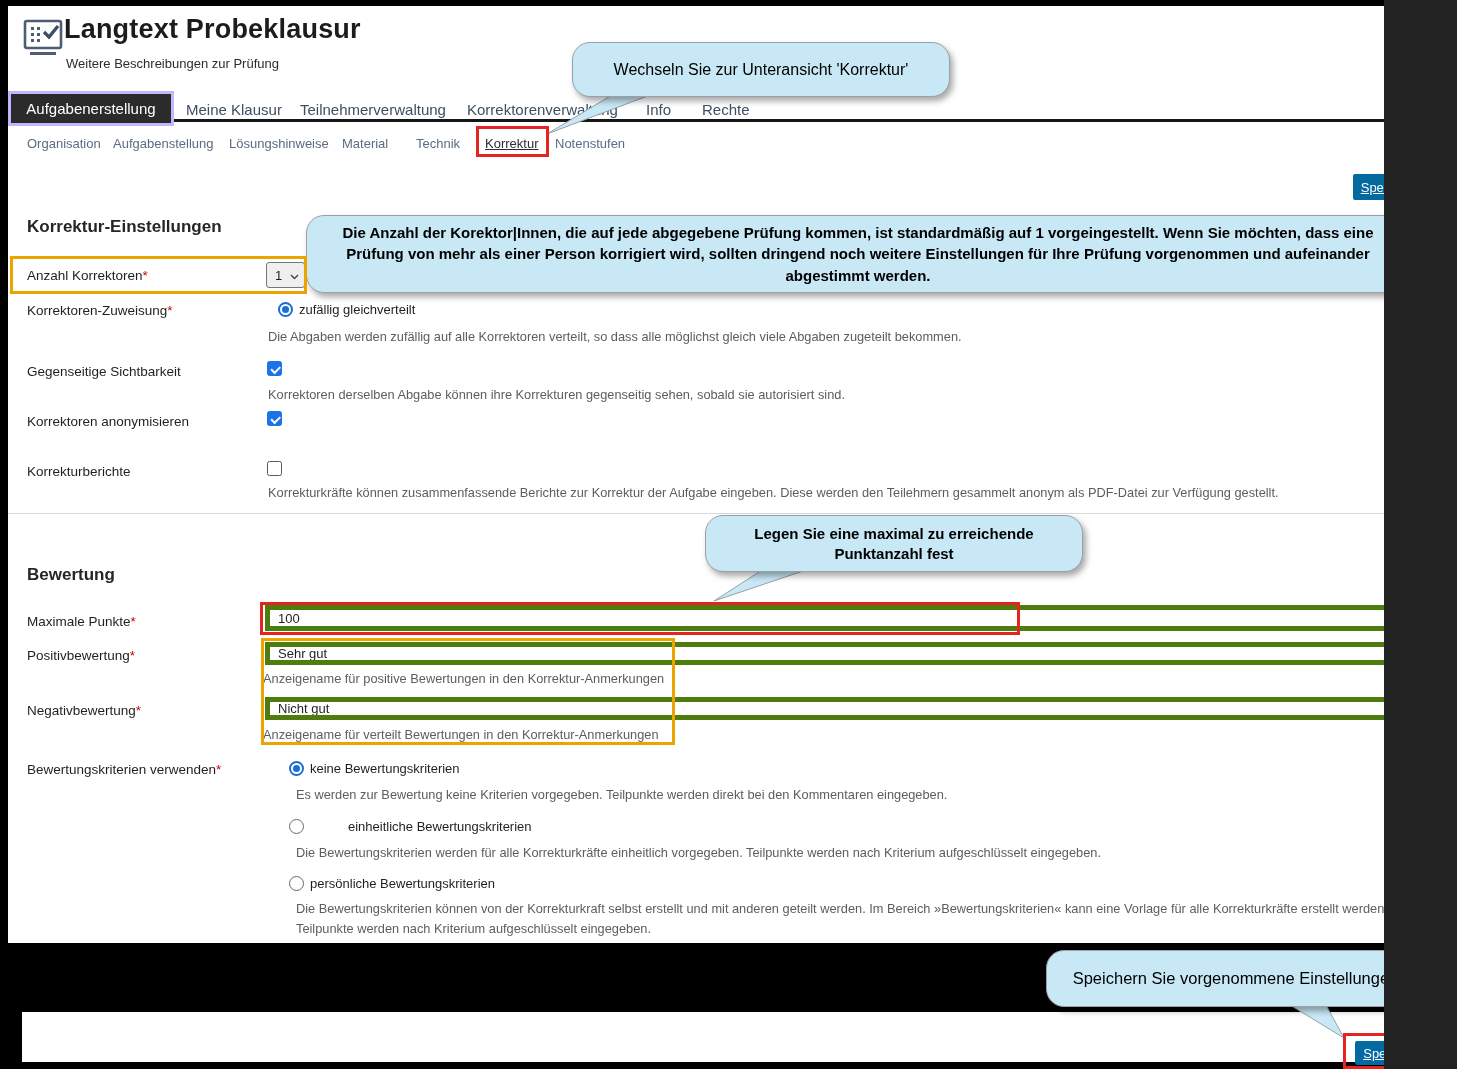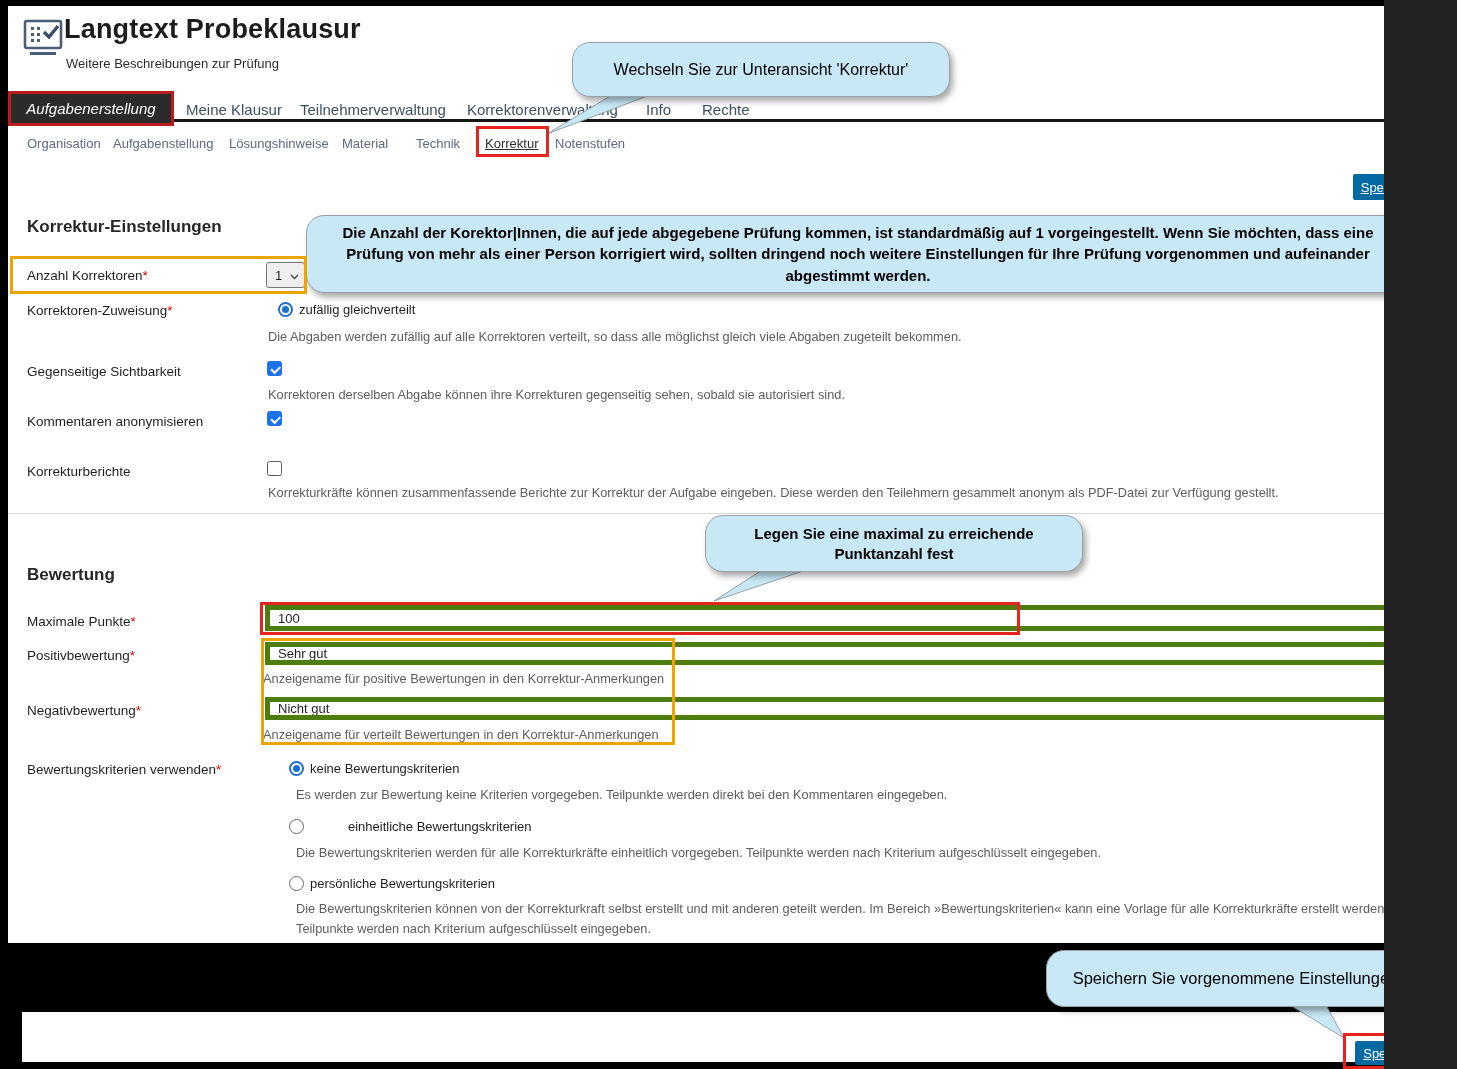"Aufgabenerstellung" .tab-active { border: 3px solid #b91c1c -> 3px solid #c4b5fd; font-style: italic -> none }
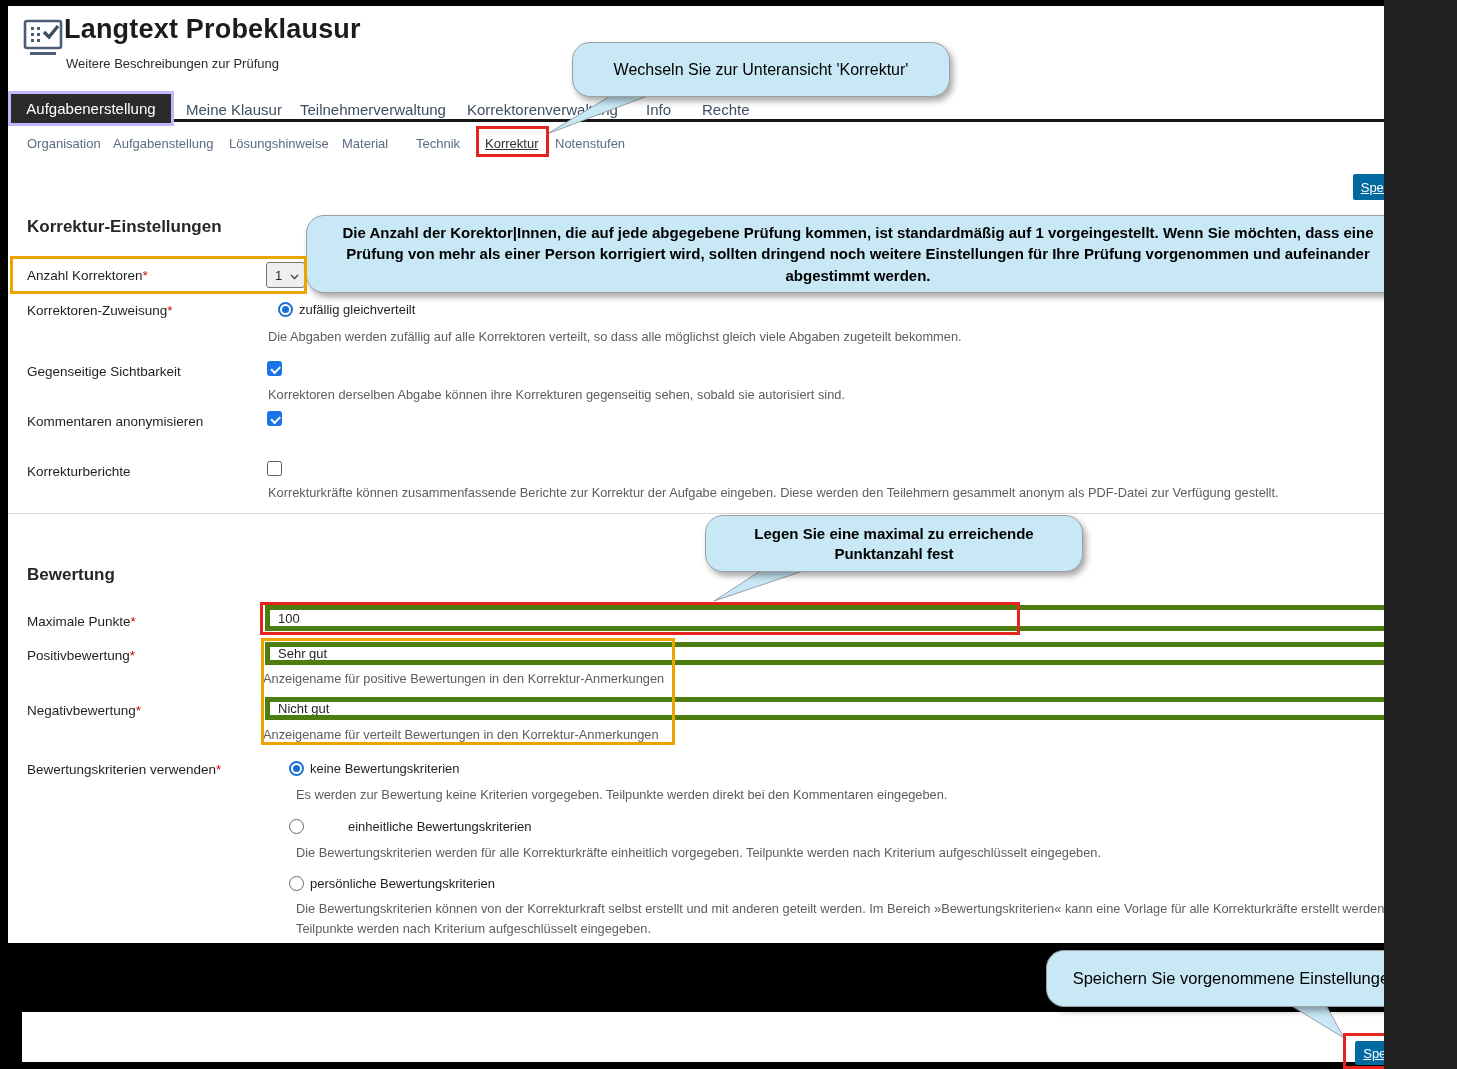"Kommentaren anonymisieren" div.label { text: Kommentaren -> Korrektoren }
